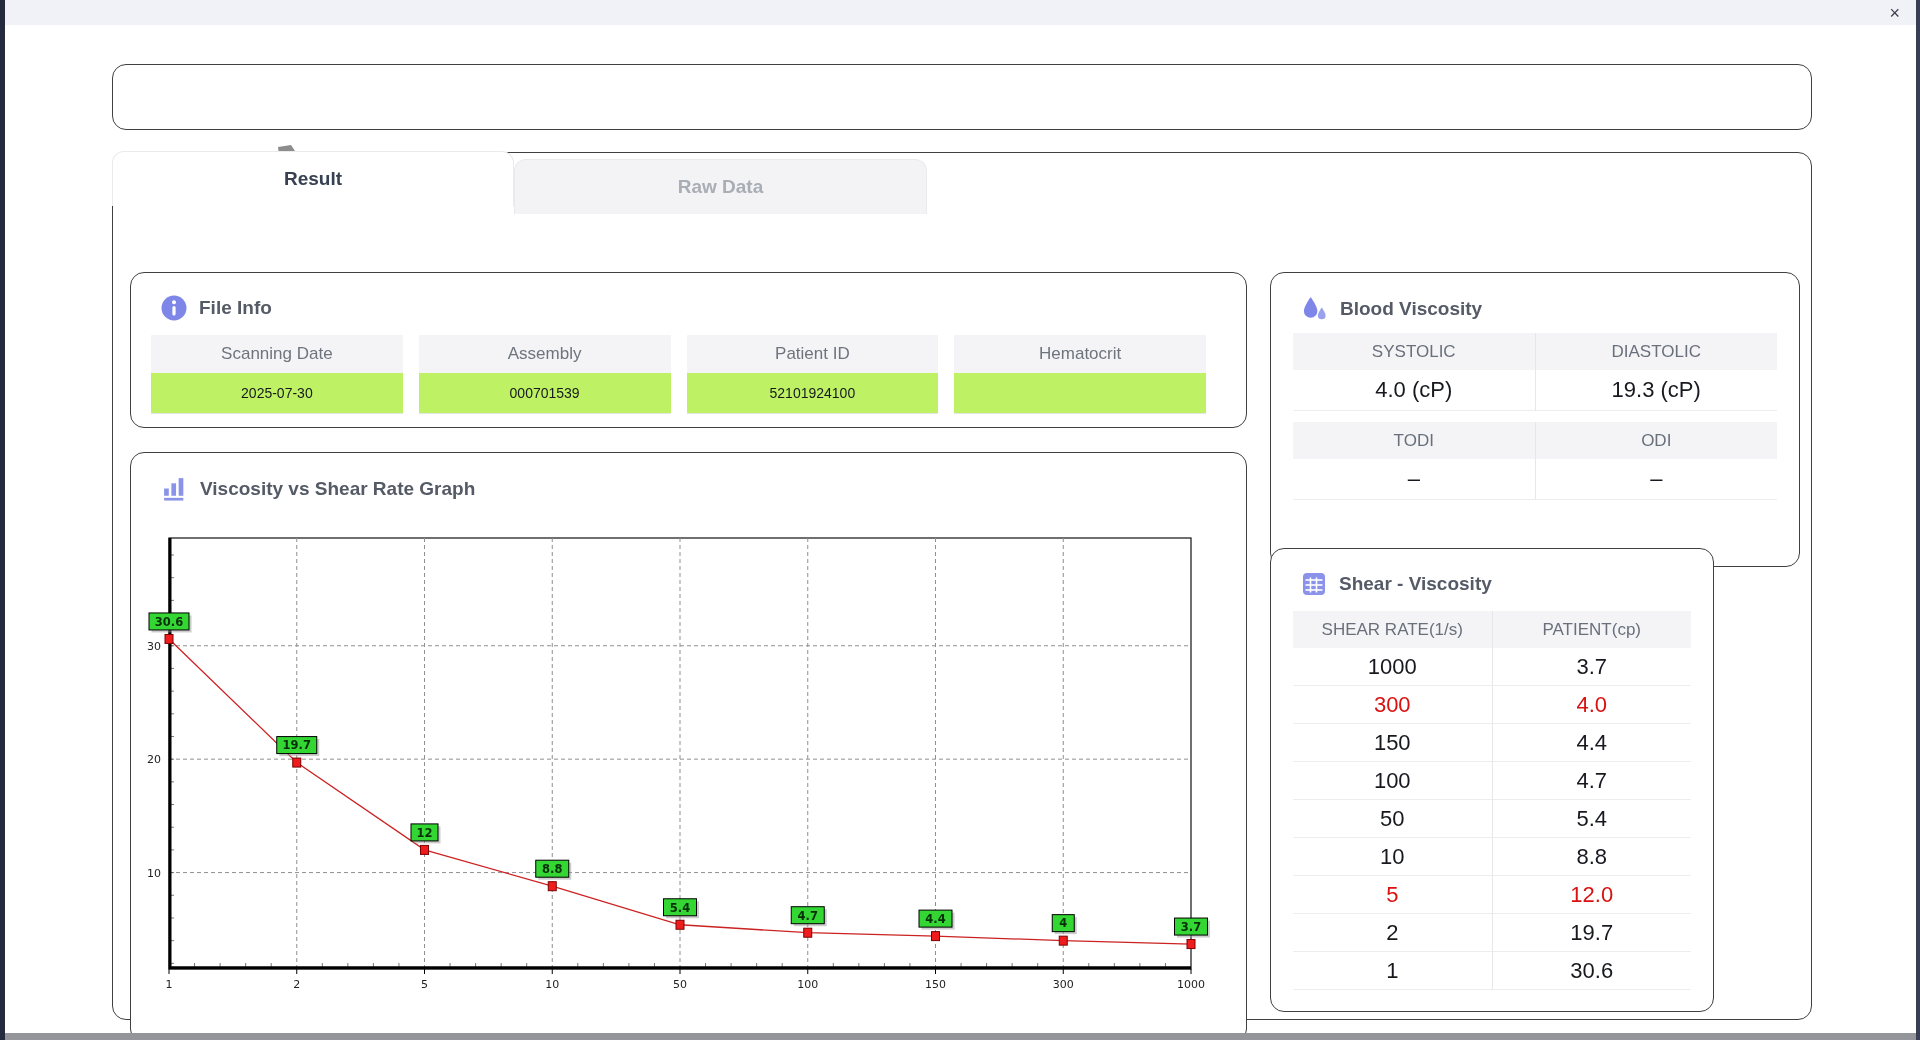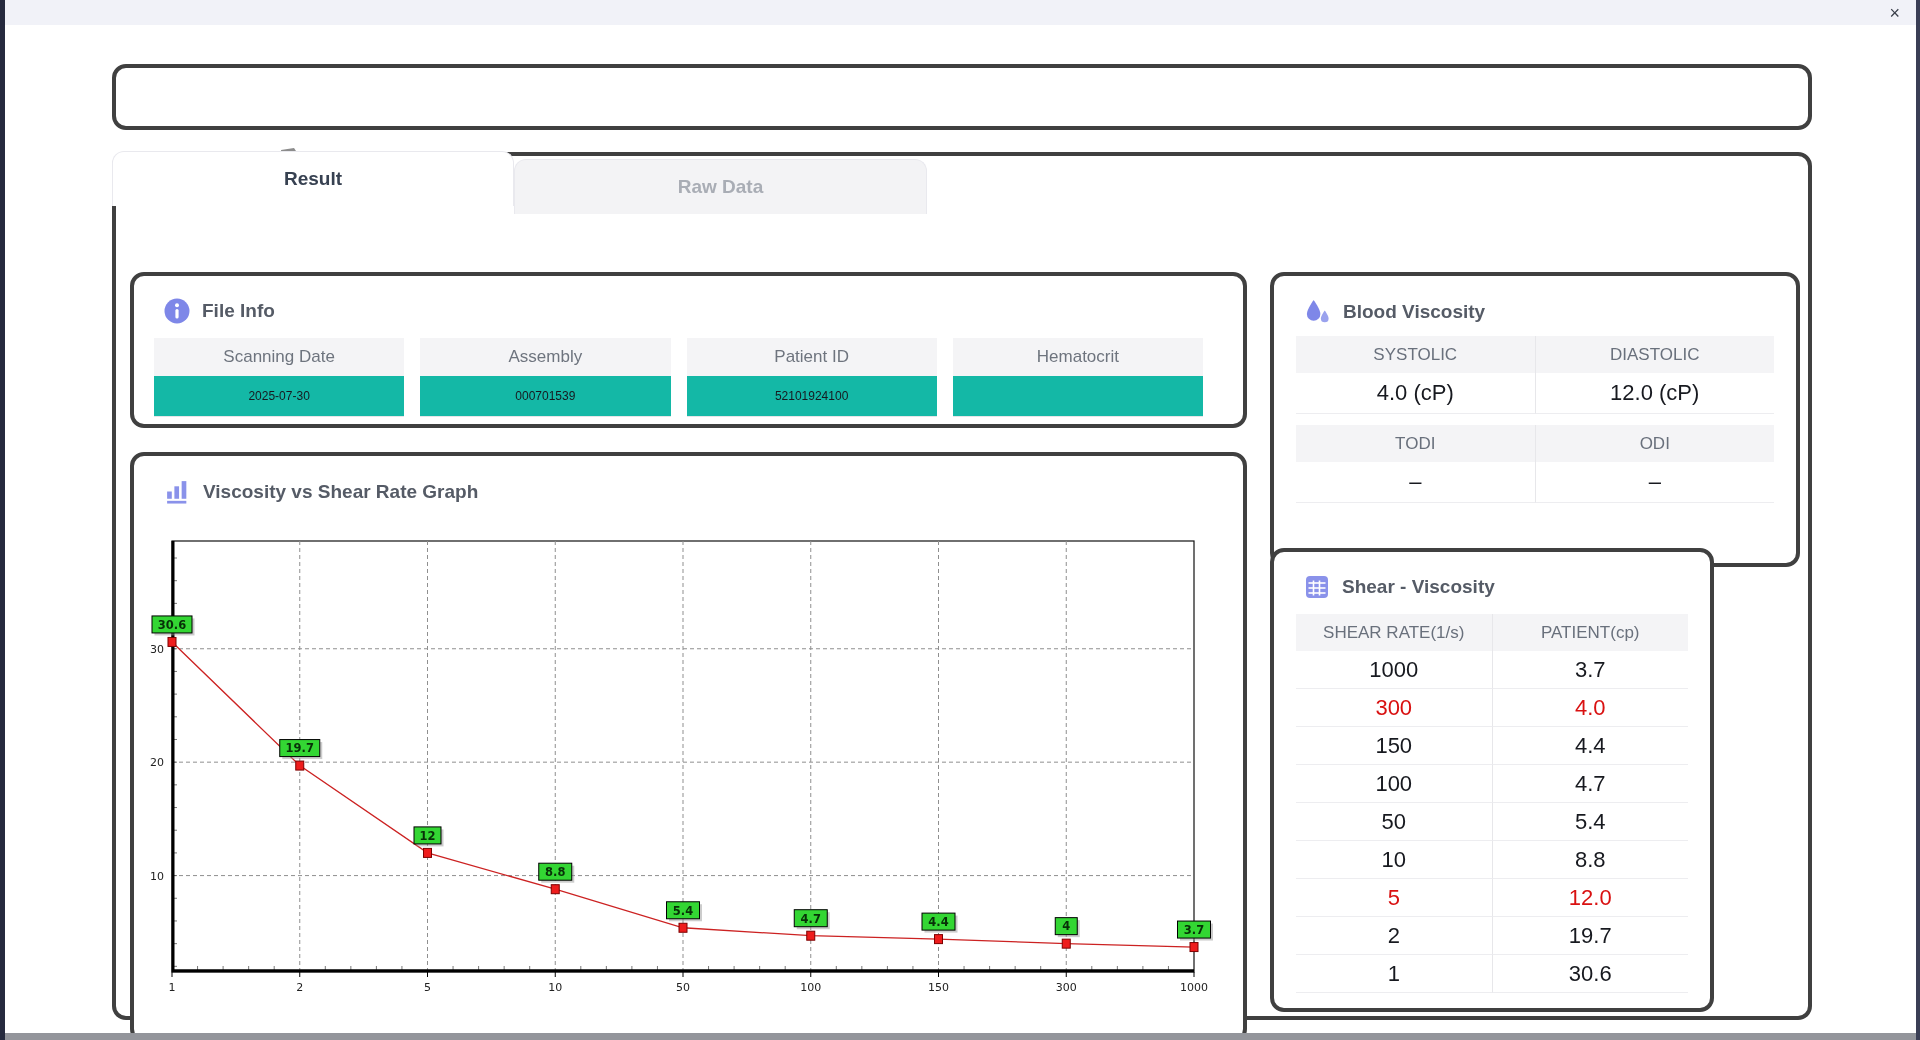"File Info" .card { border: 4px solid #404040 -> 1px solid #404040 }
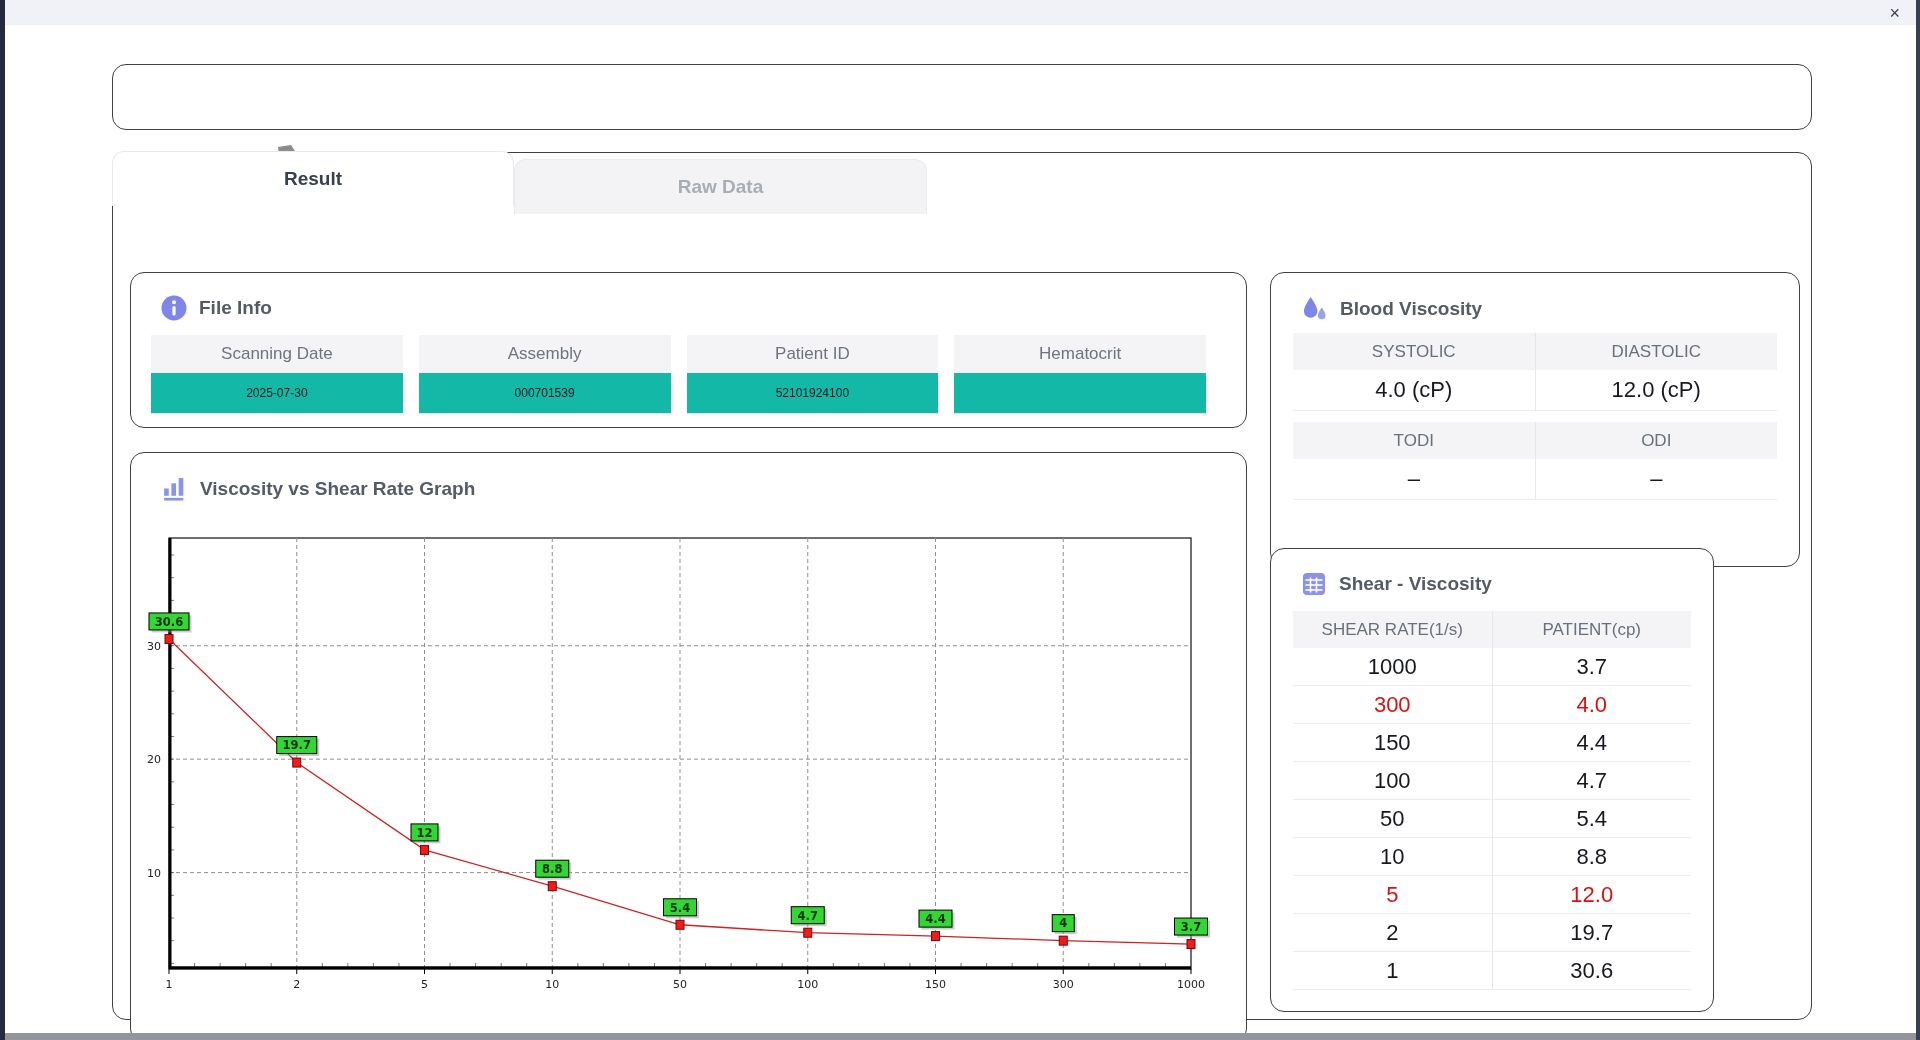"2025-07-30" .fi-value { background: #14b8a6 -> #bef264; font-size: 12px -> 14px }
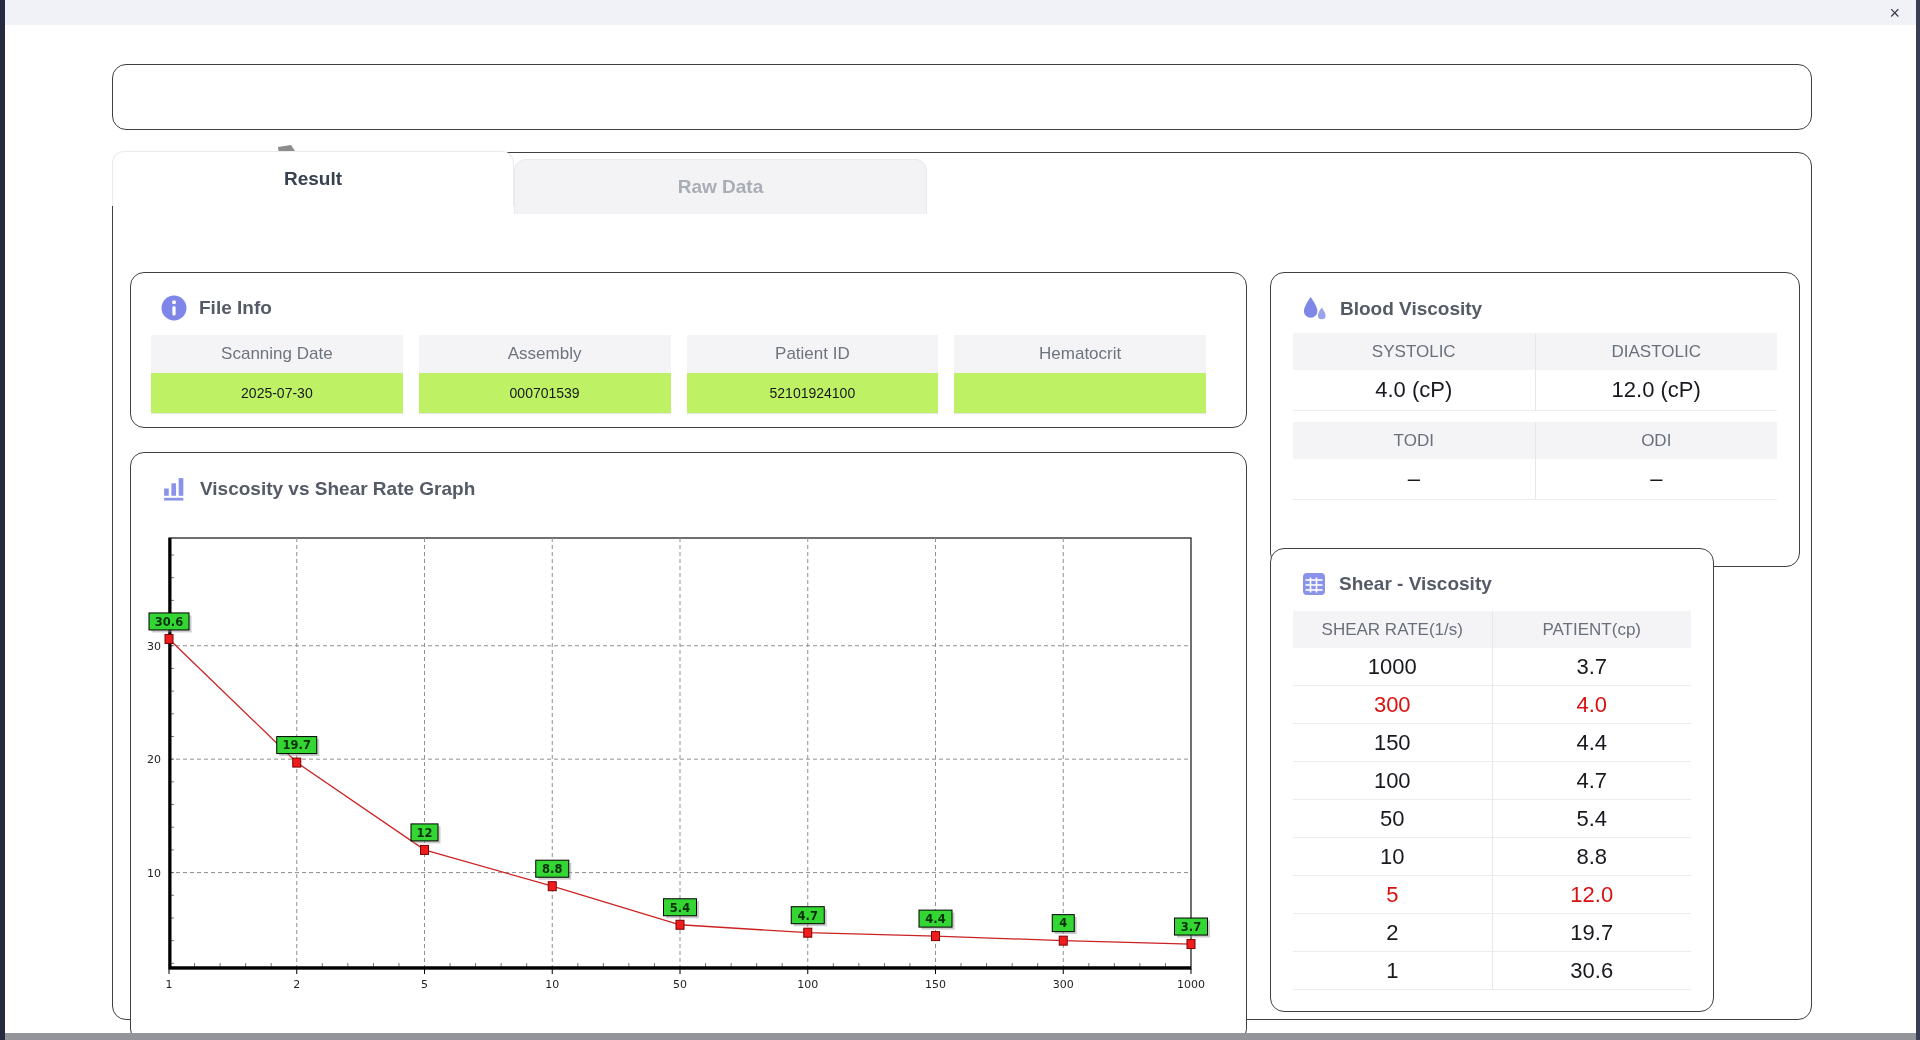"12.0 (cP)" div.c { text: 12.0 -> 19.3 }
